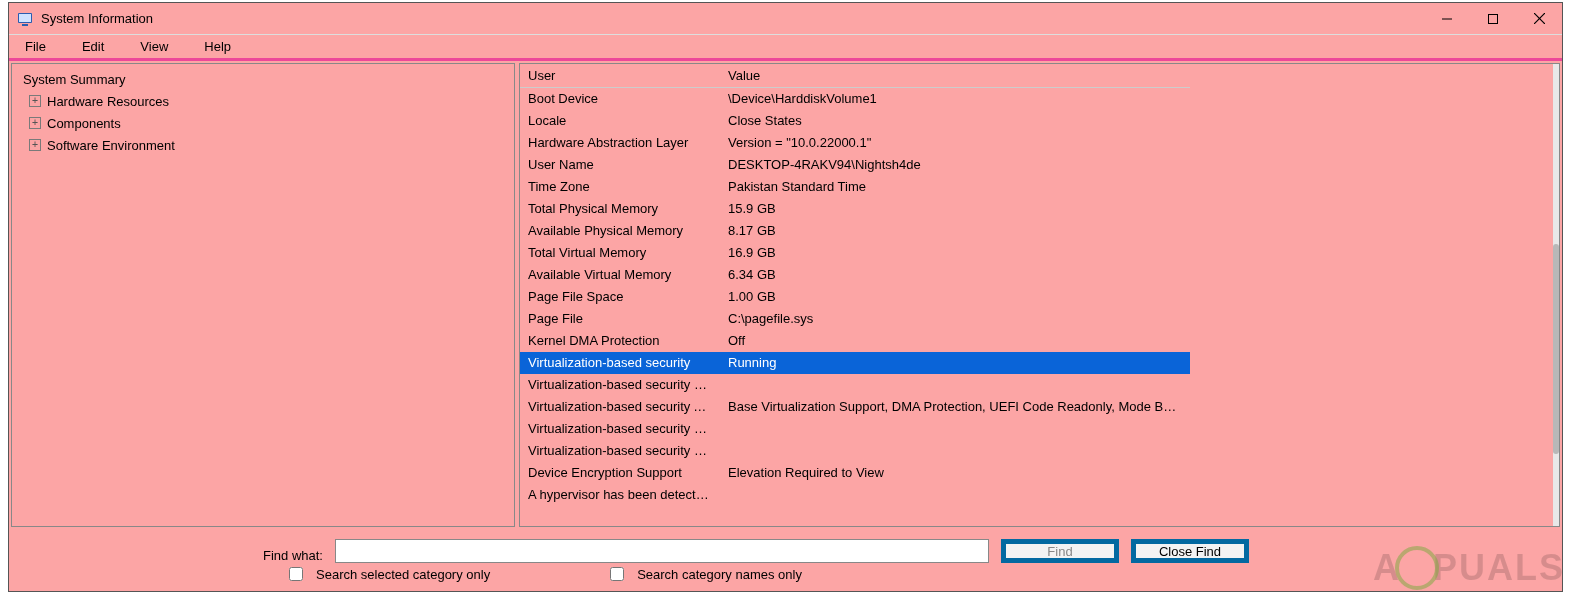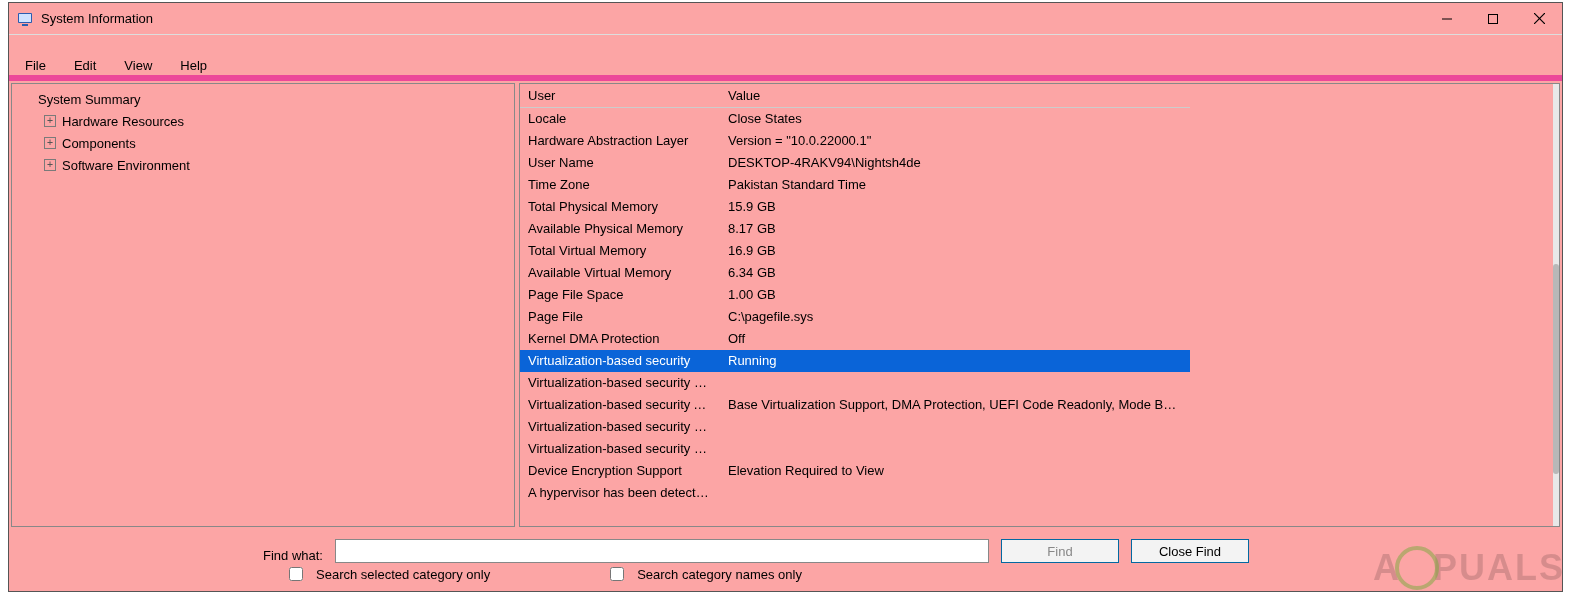"File" .menubar { border-bottom: 6px solid #ec4899 -> 3px solid #ec4899; gap: 12px -> 20px; margin-top: 20px -> none }
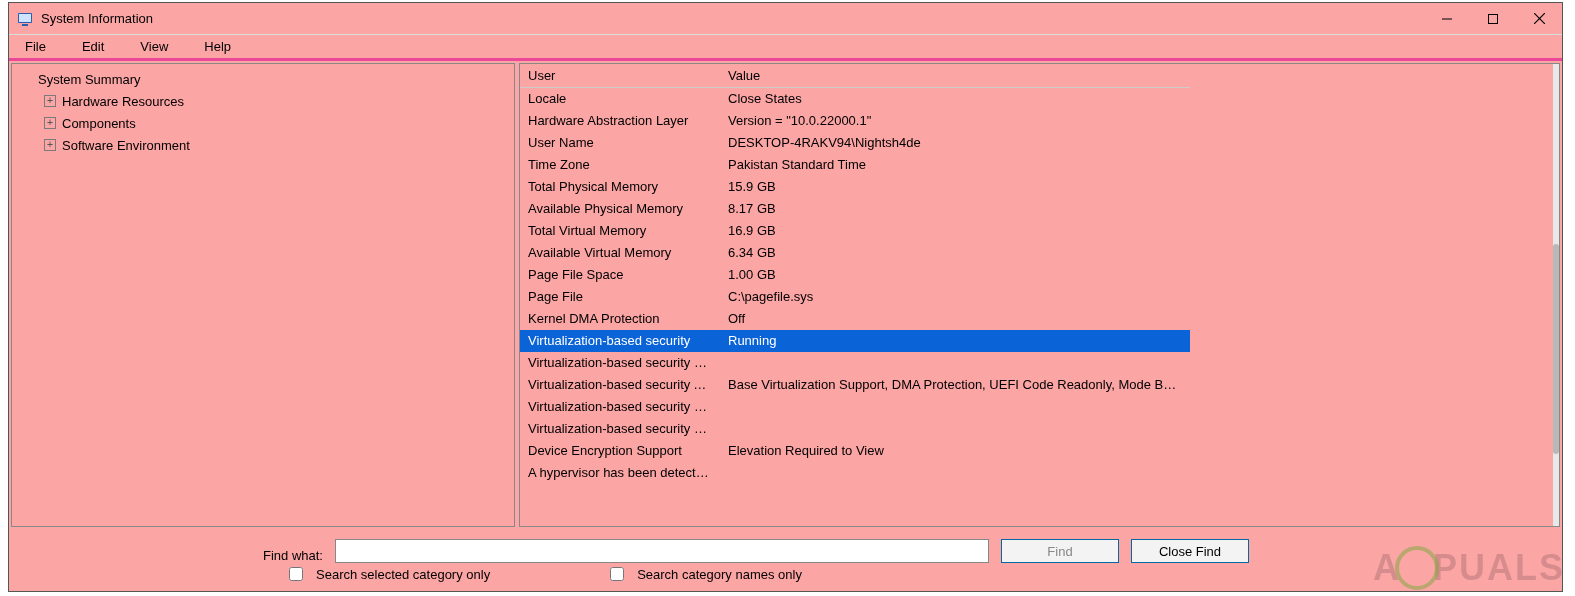"System Summary" .tree-pane { padding: 4px 18px -> 4px 3px }
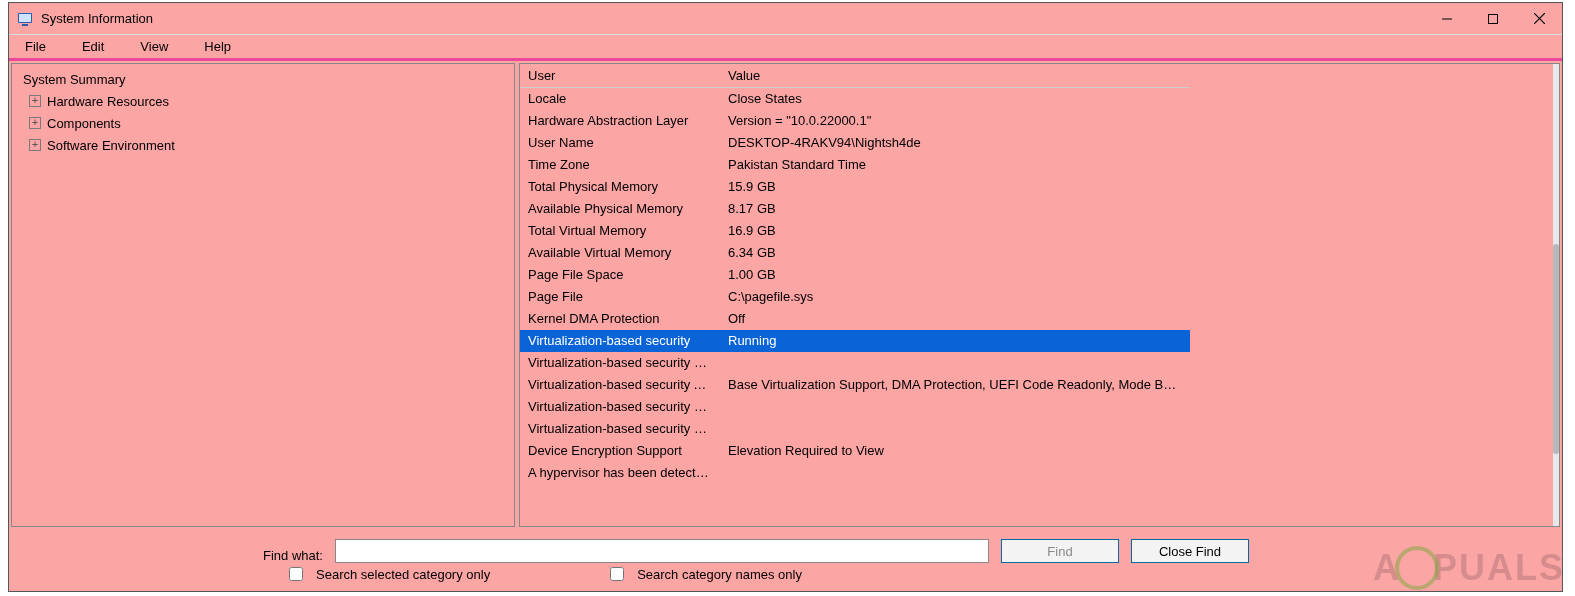"Boot Device" tr { html: none -> <tr> <td>Boot Device</td> <td>\Device\HarddiskVolume1</td> </tr> }
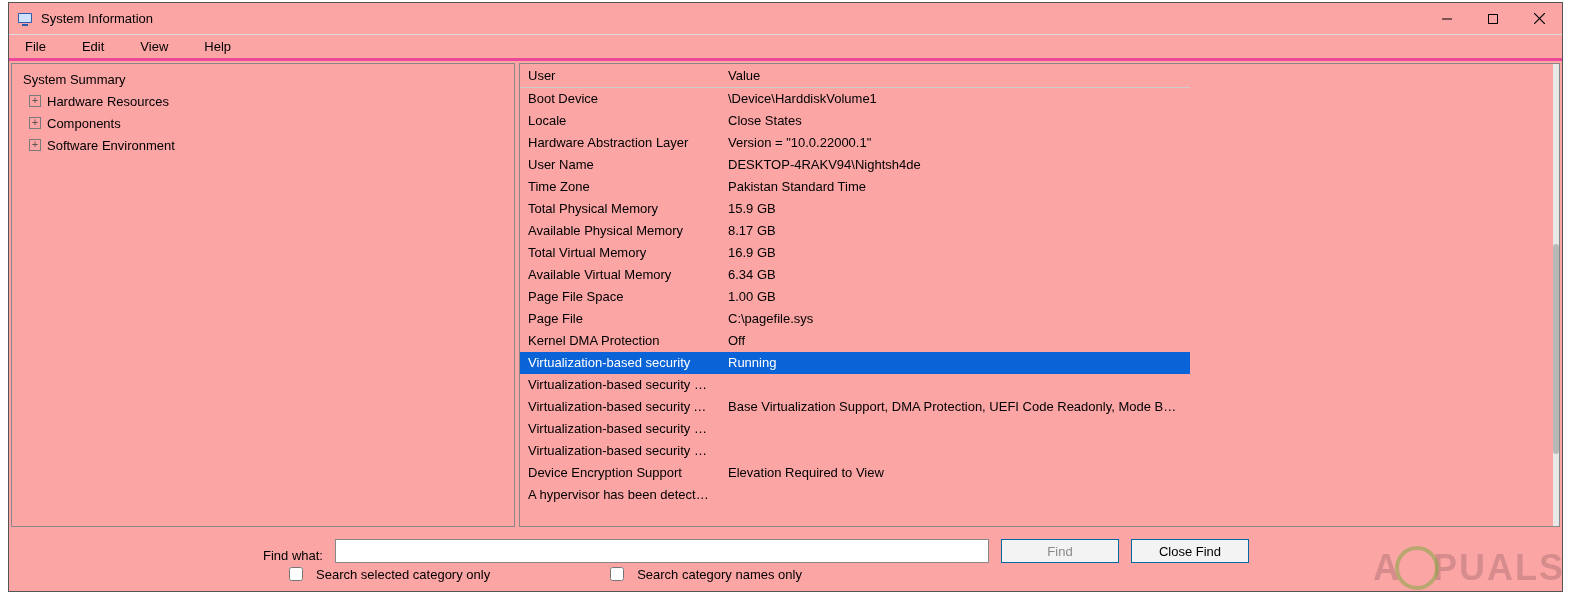"Find" .find-btn { border: 1px solid #0369a1 -> 5px solid #0369a1 }
